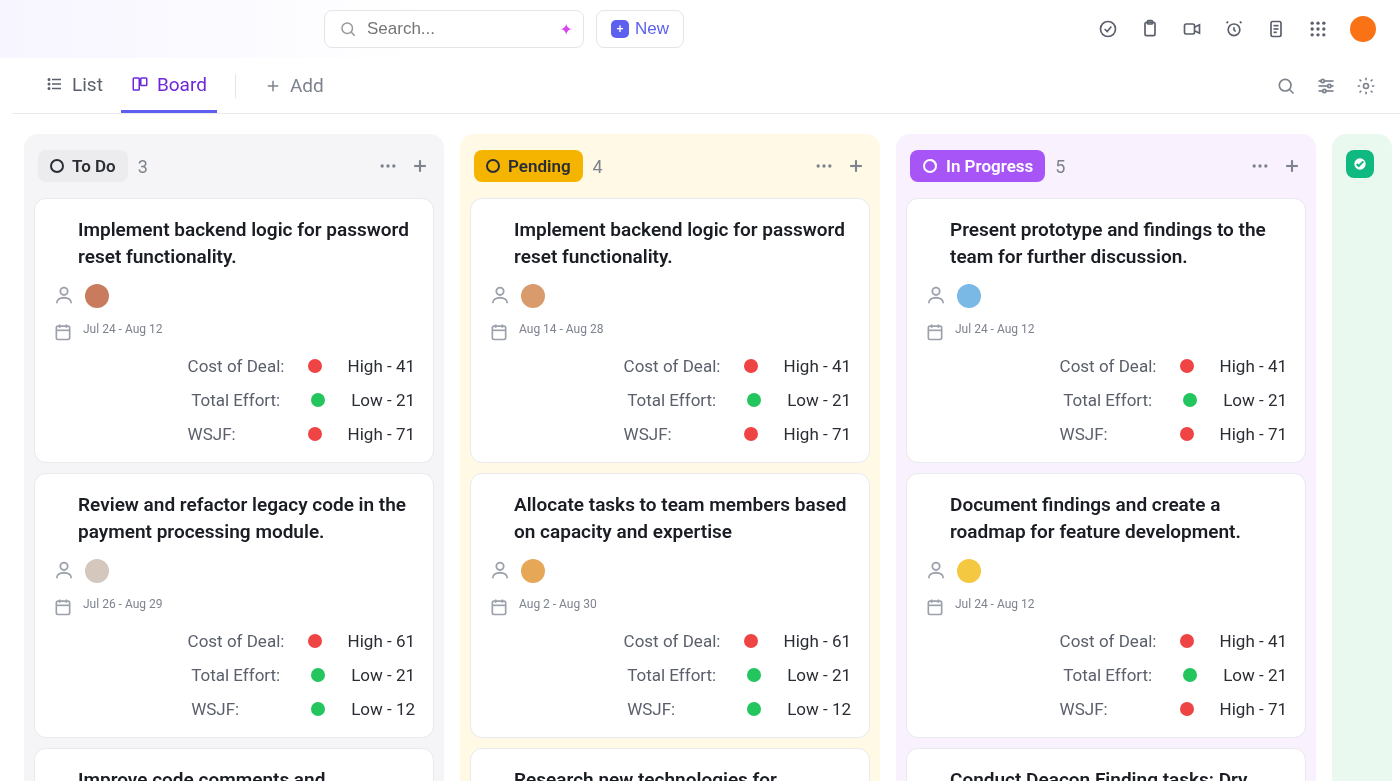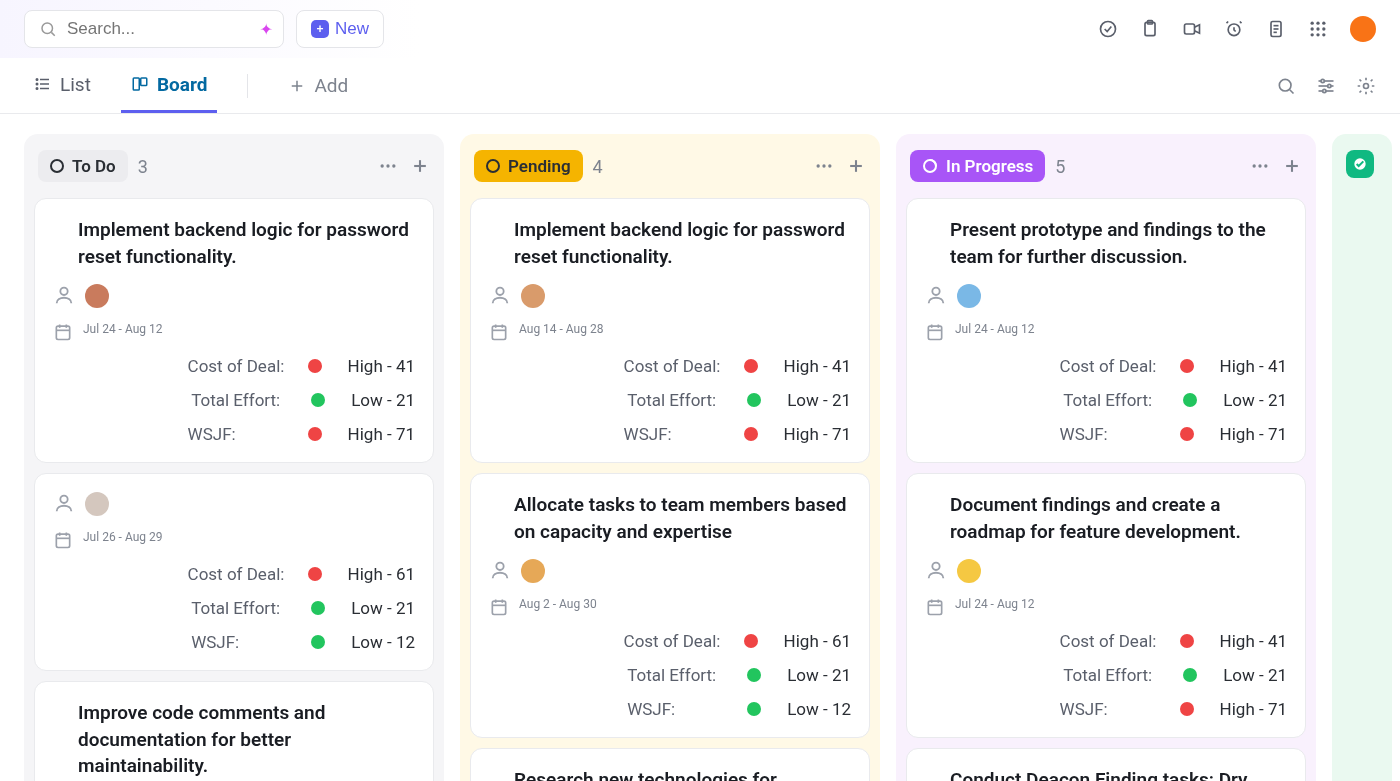"Search..." .search-wrap { margin-left: none -> 300px }
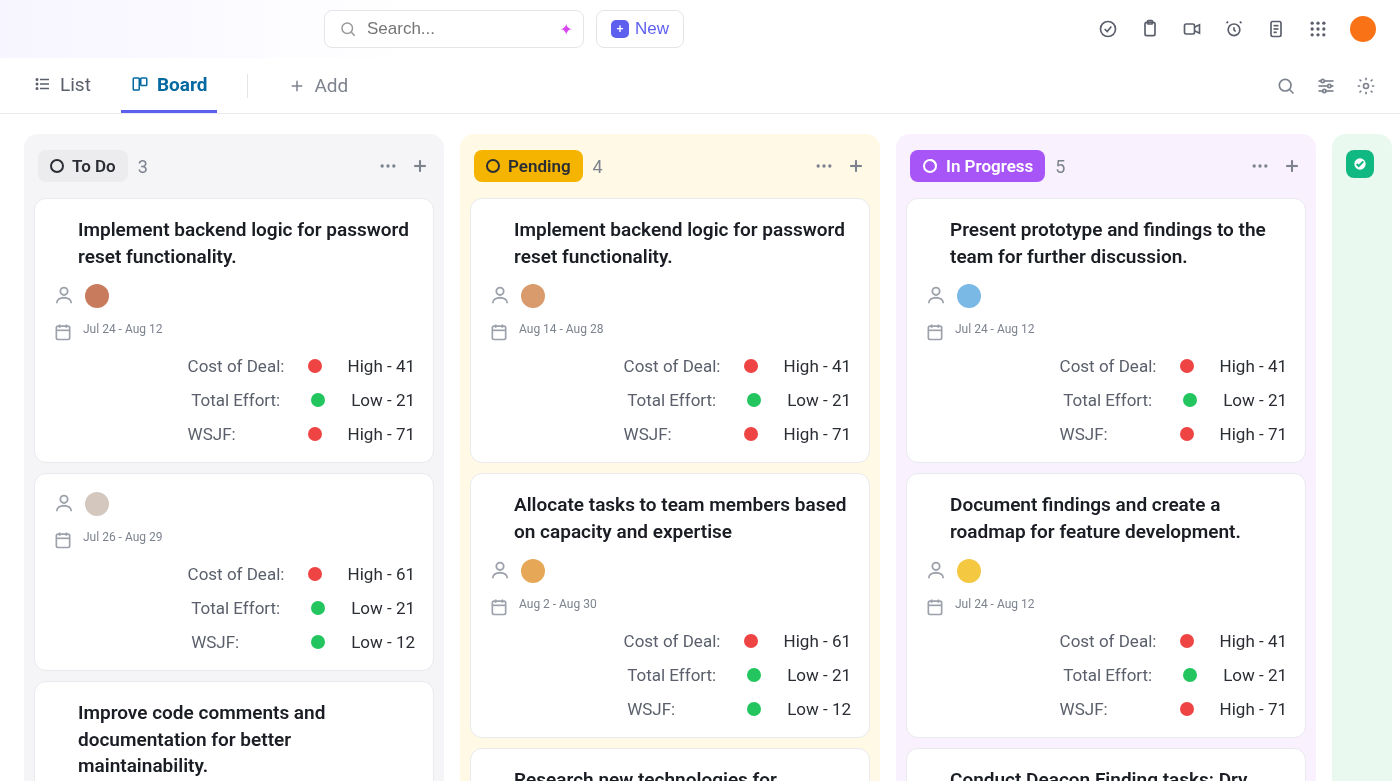"List" .view-bar { gap: 20px -> 8px; margin-left: none -> 12px }
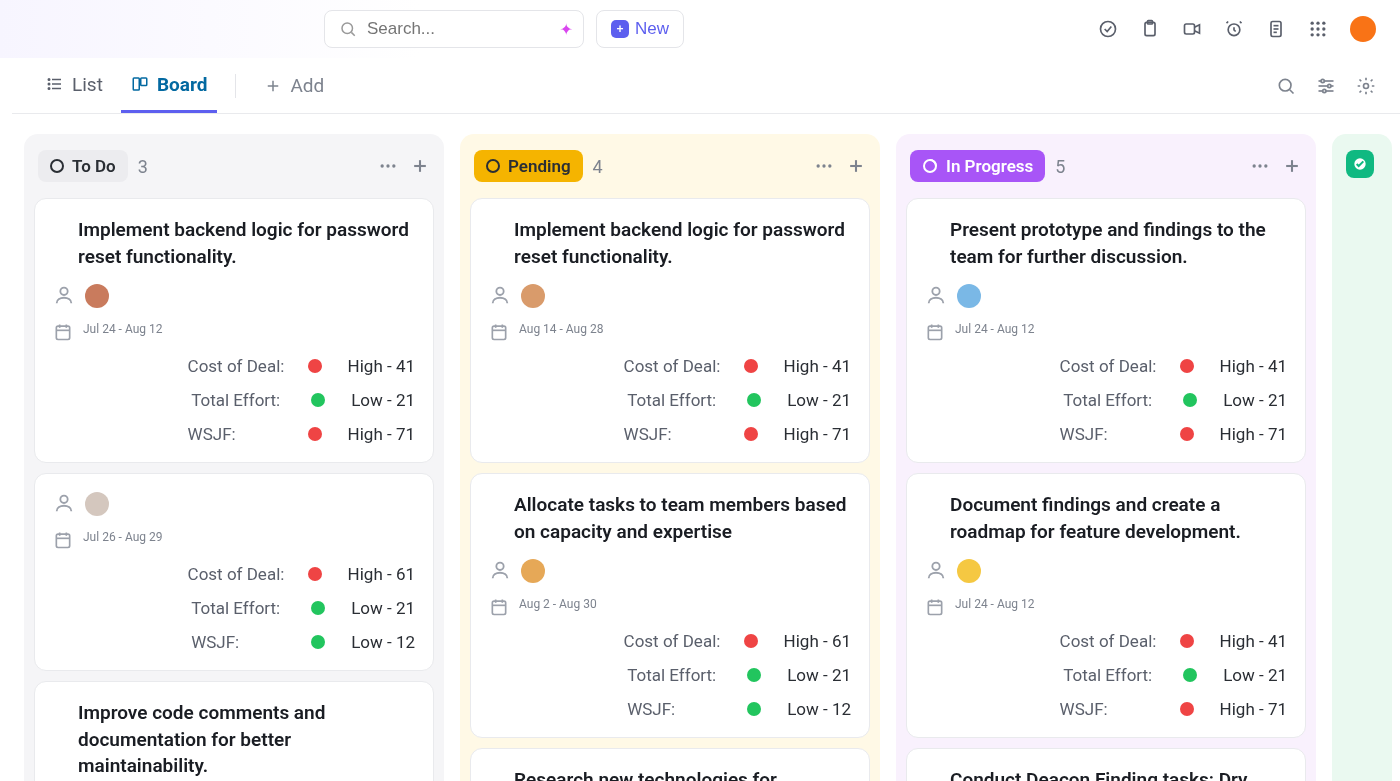"Board" .view-item.active { color: #0369a1 -> #6d28d9; font-weight: 700 -> 400 }
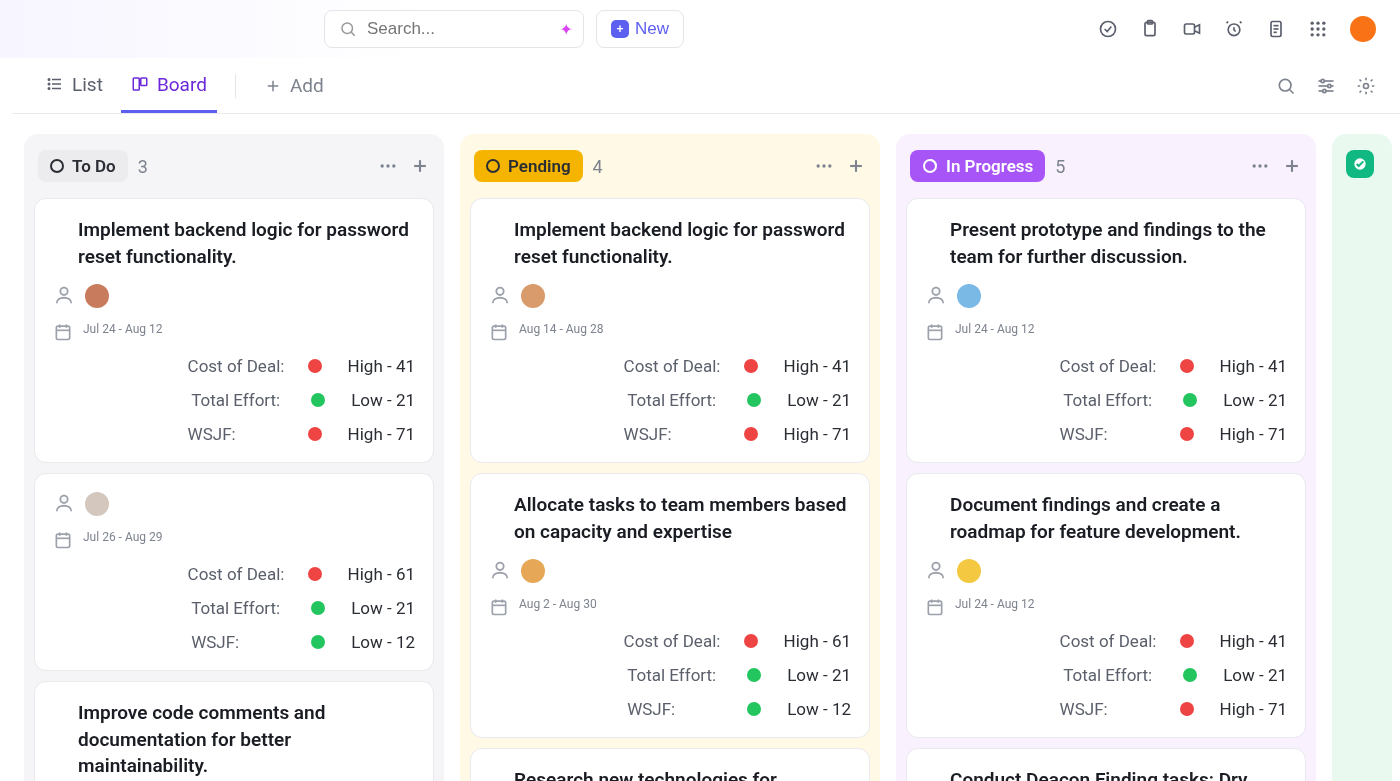"Review and refactor legacy code" div.card-title { html: none -> <div>Review and refactor legacy code in the payment processing module.</div> }
